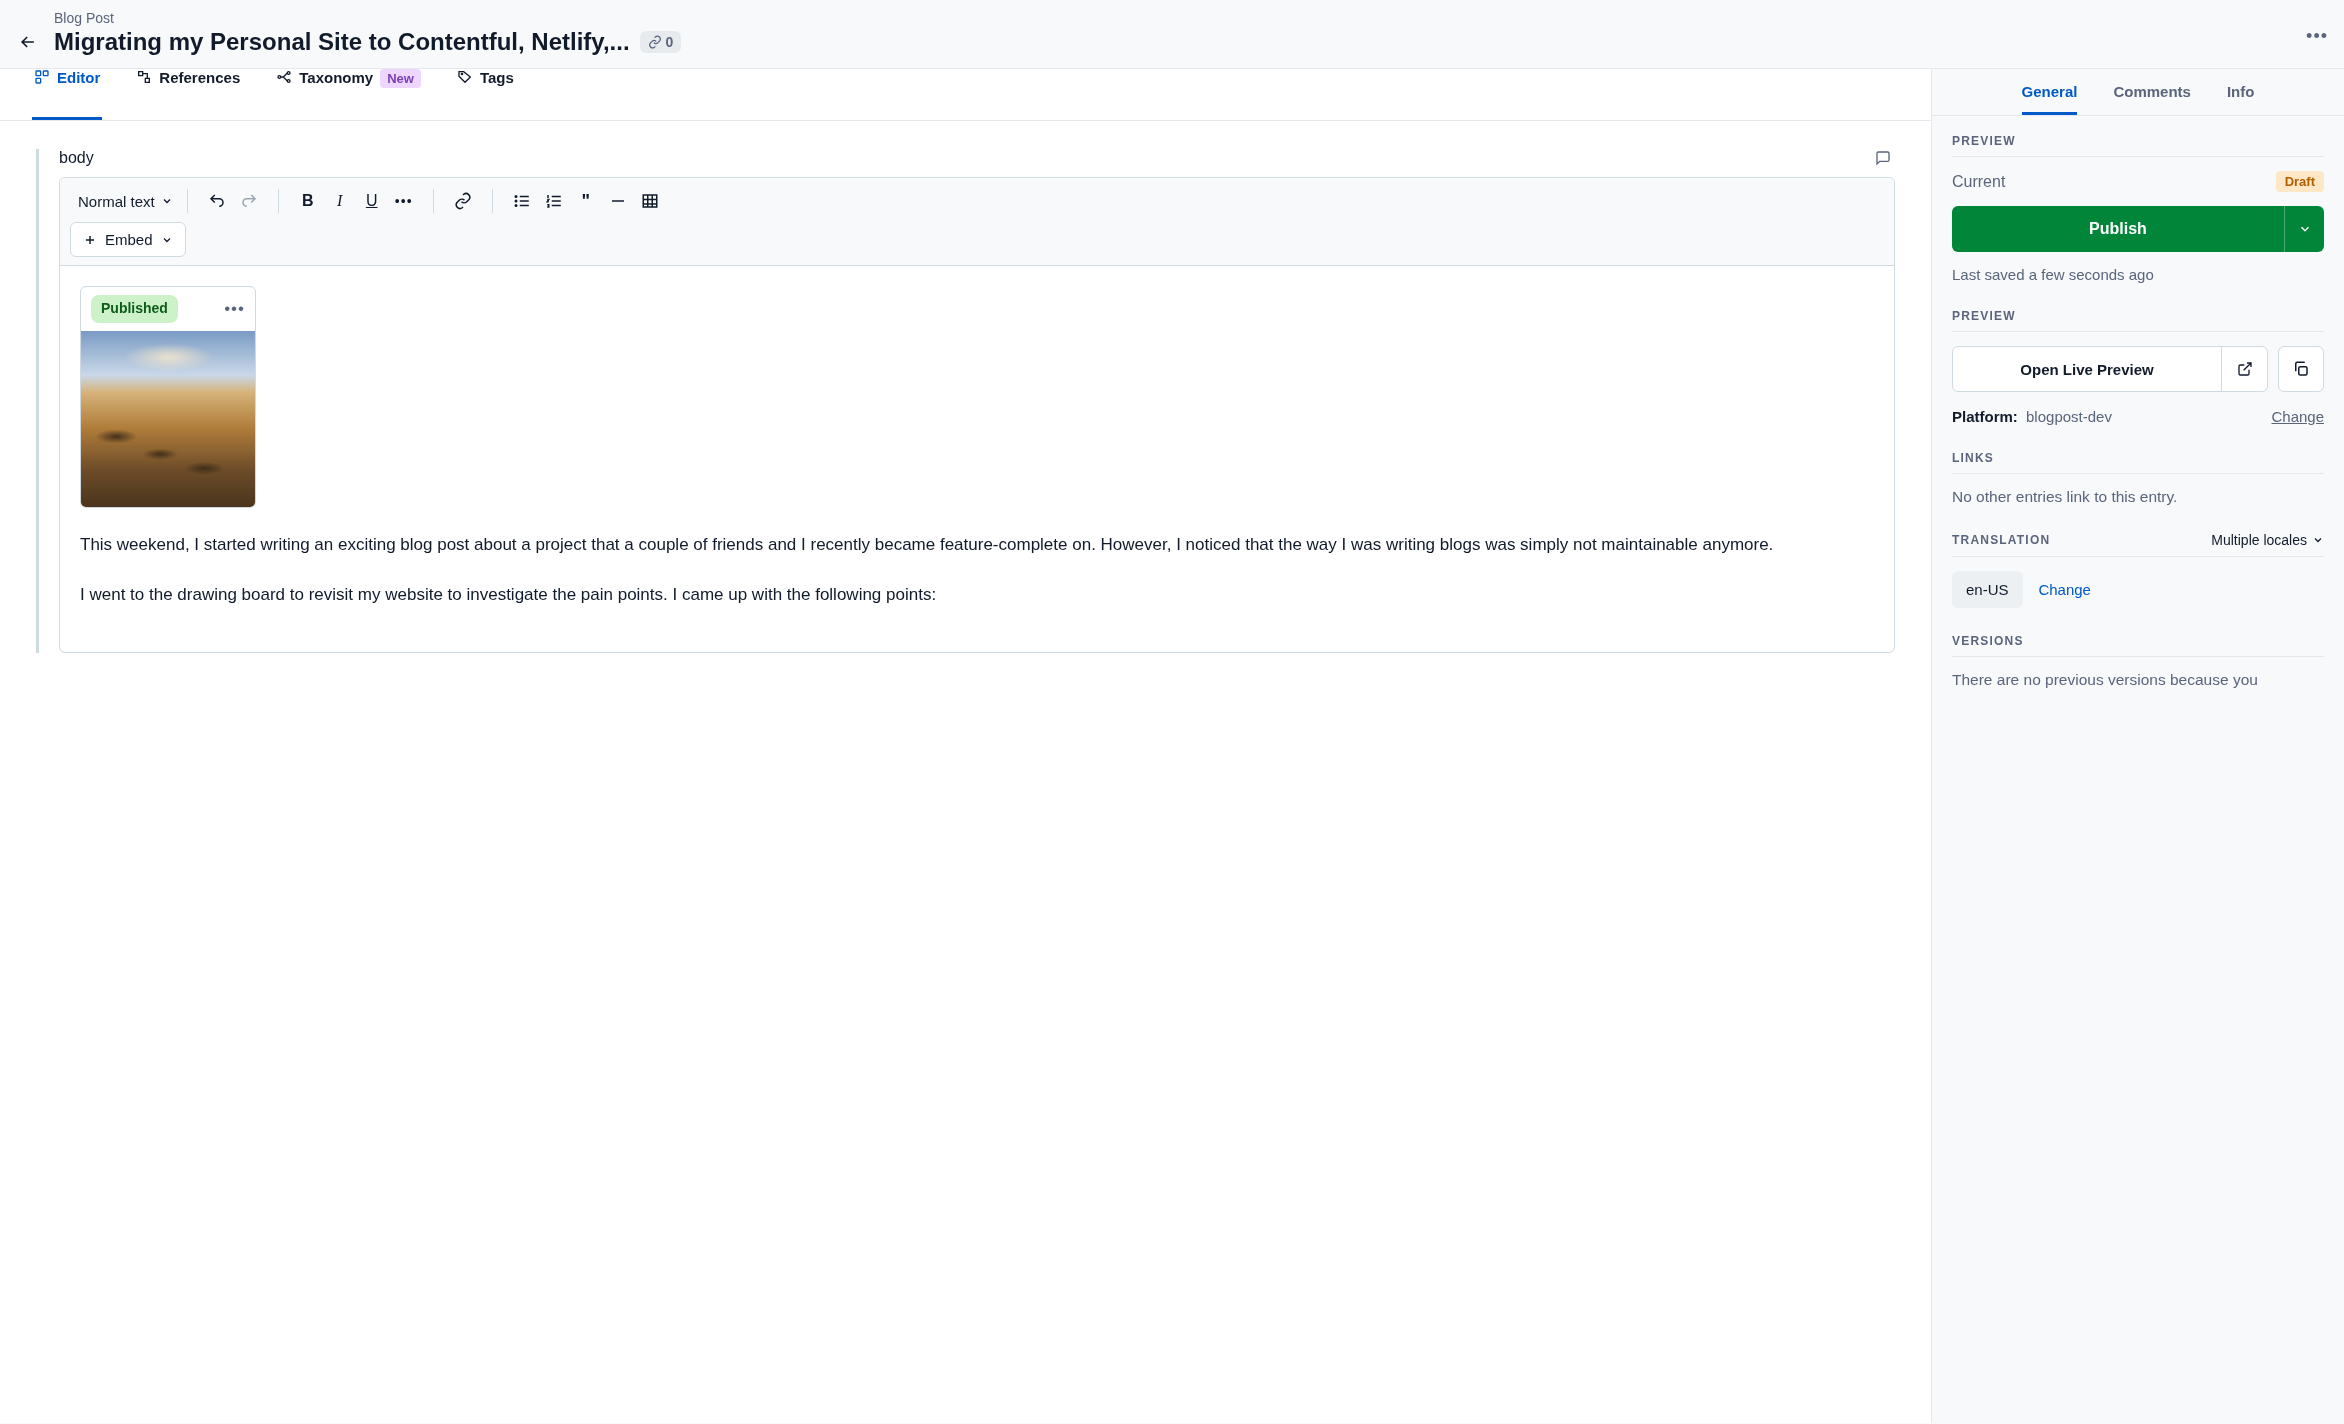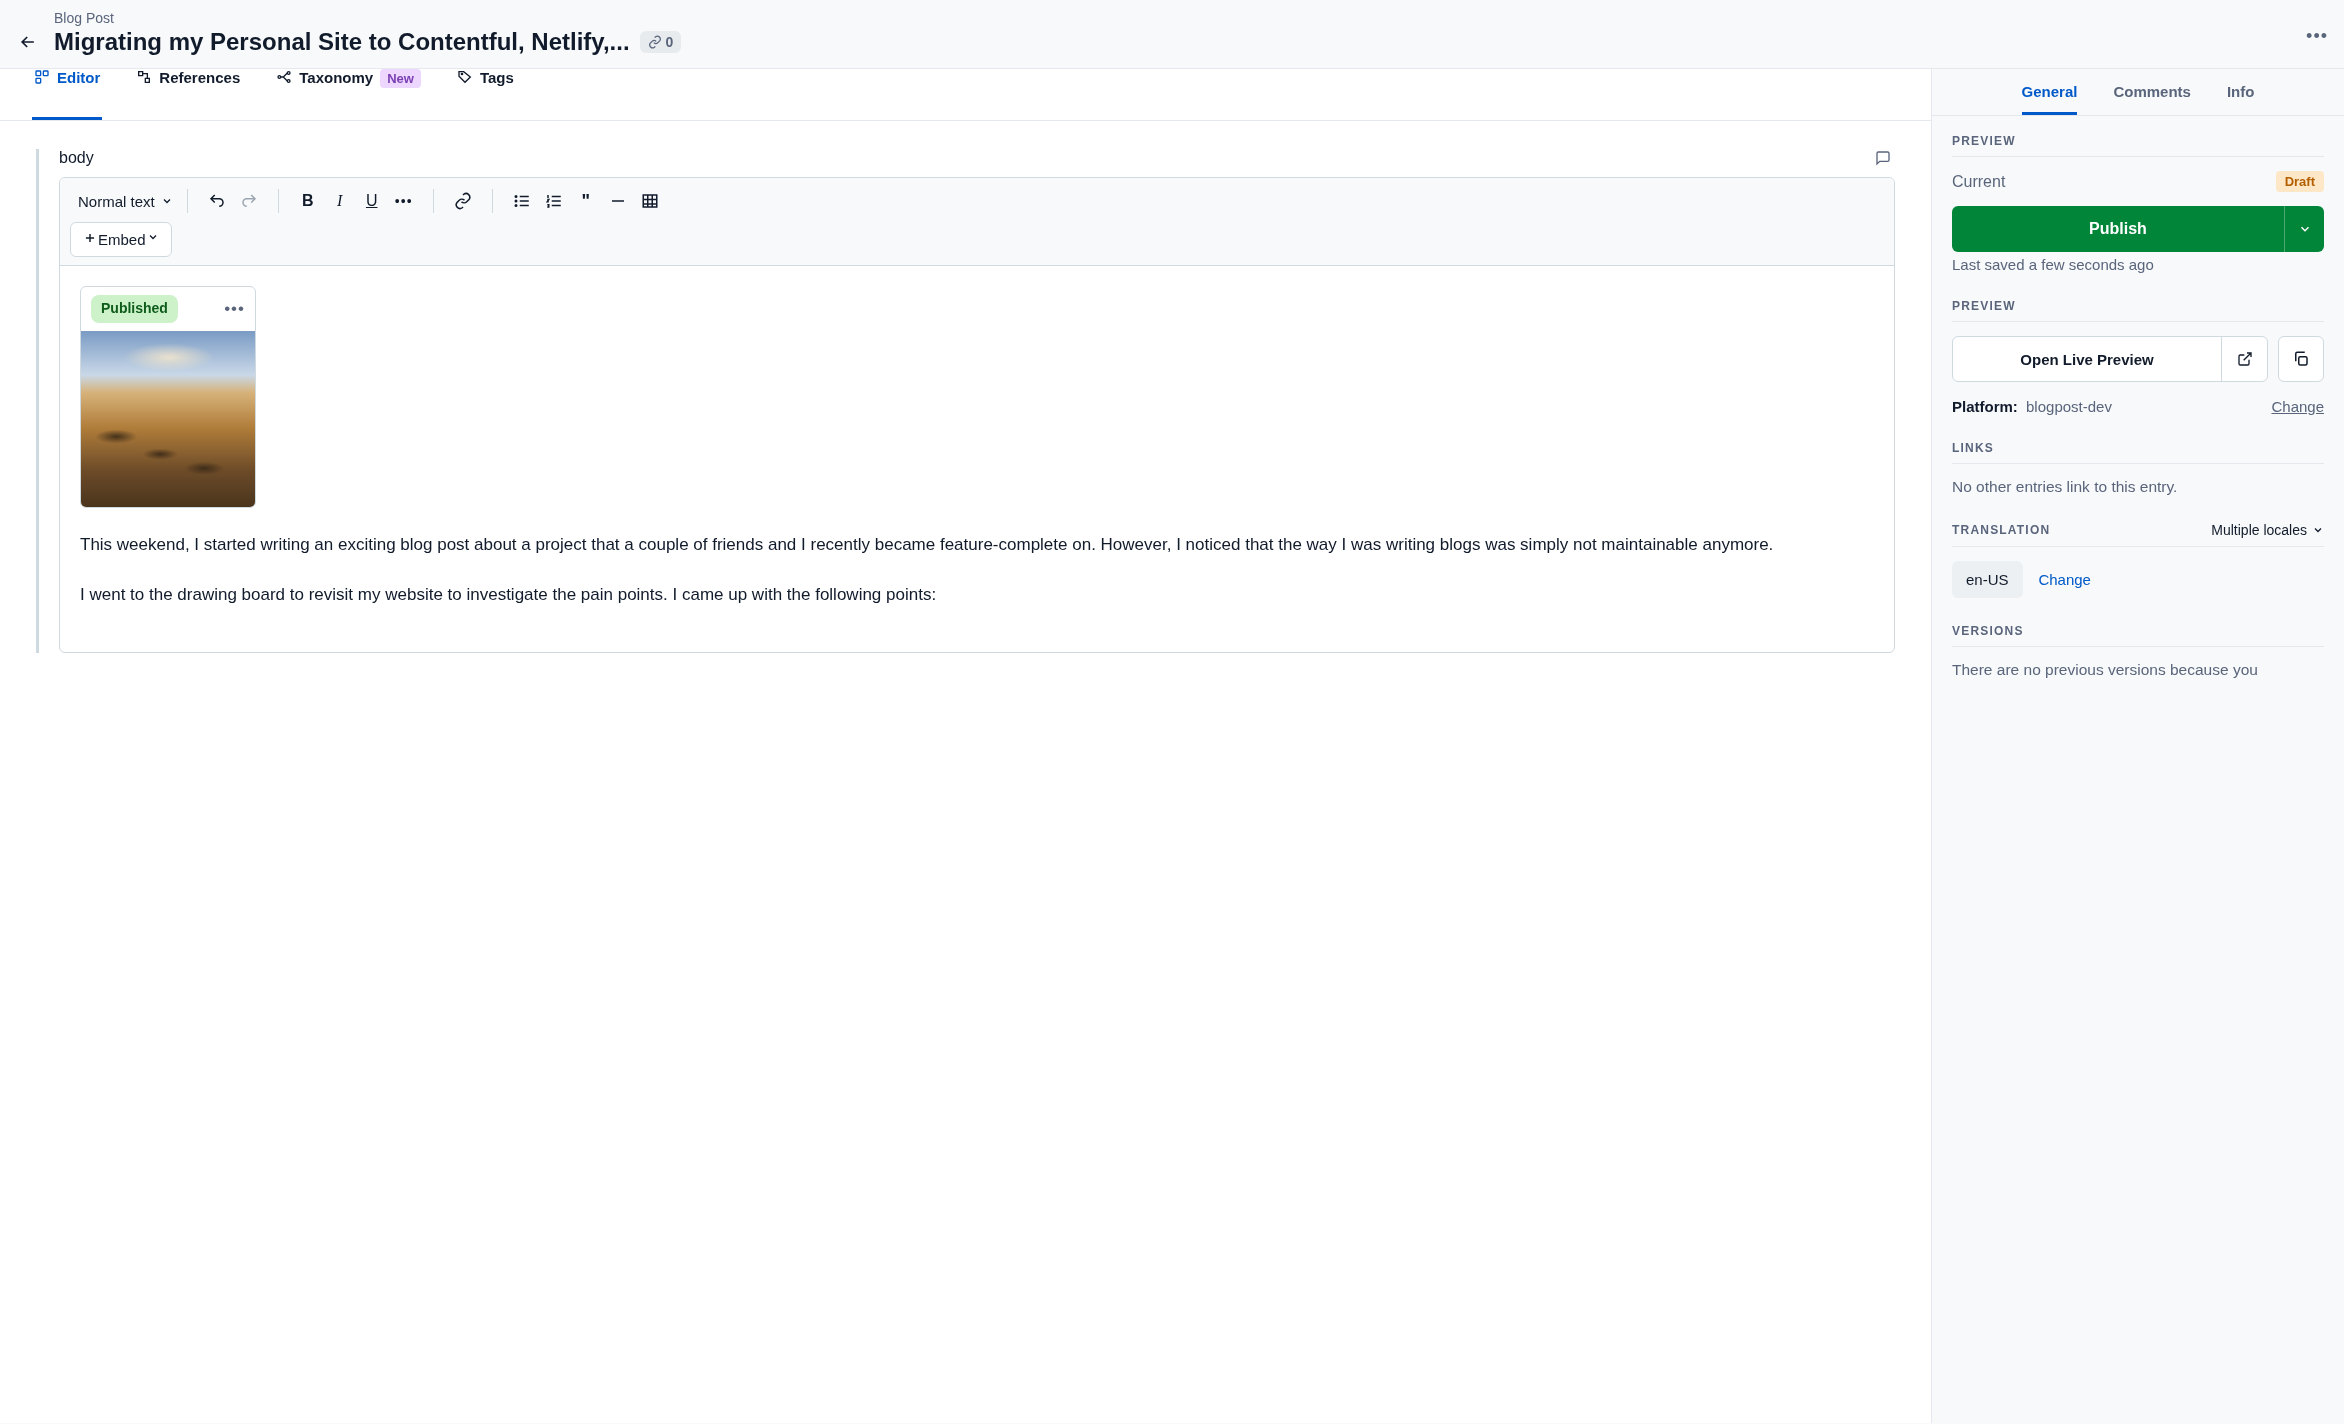"Embed" .embed-btn { align-items: flex-start -> center; gap: 1px -> 8px }
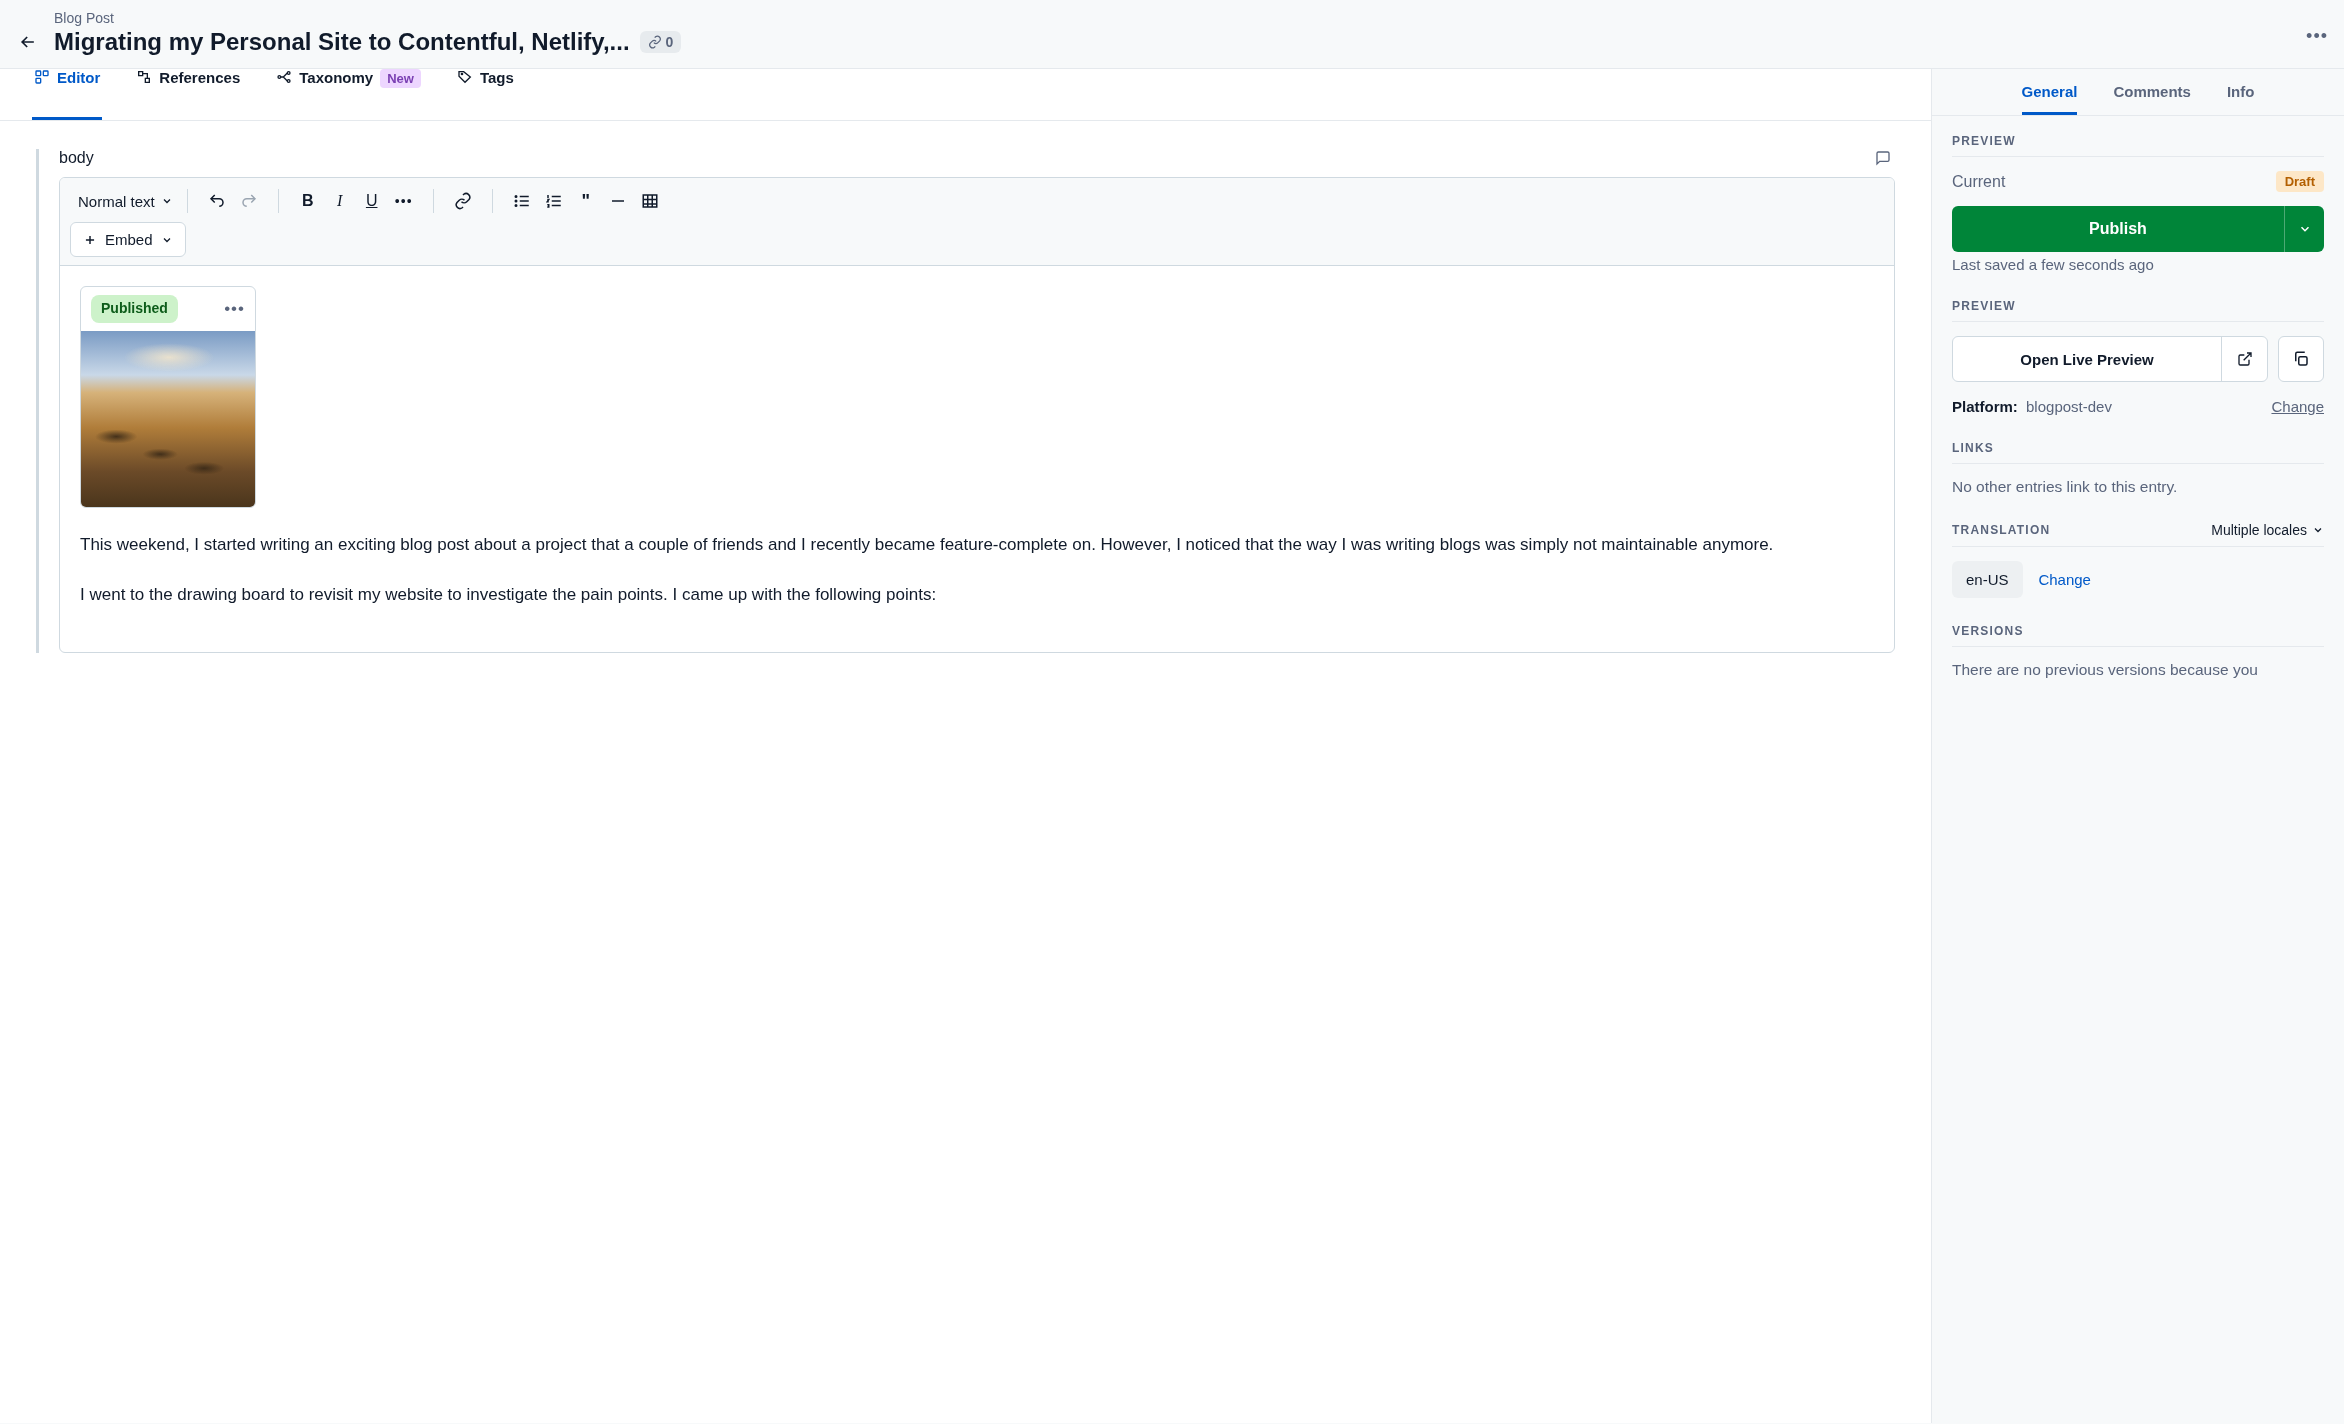"Last saved a few seconds" .last-saved { margin-top: 4px -> 14px }
